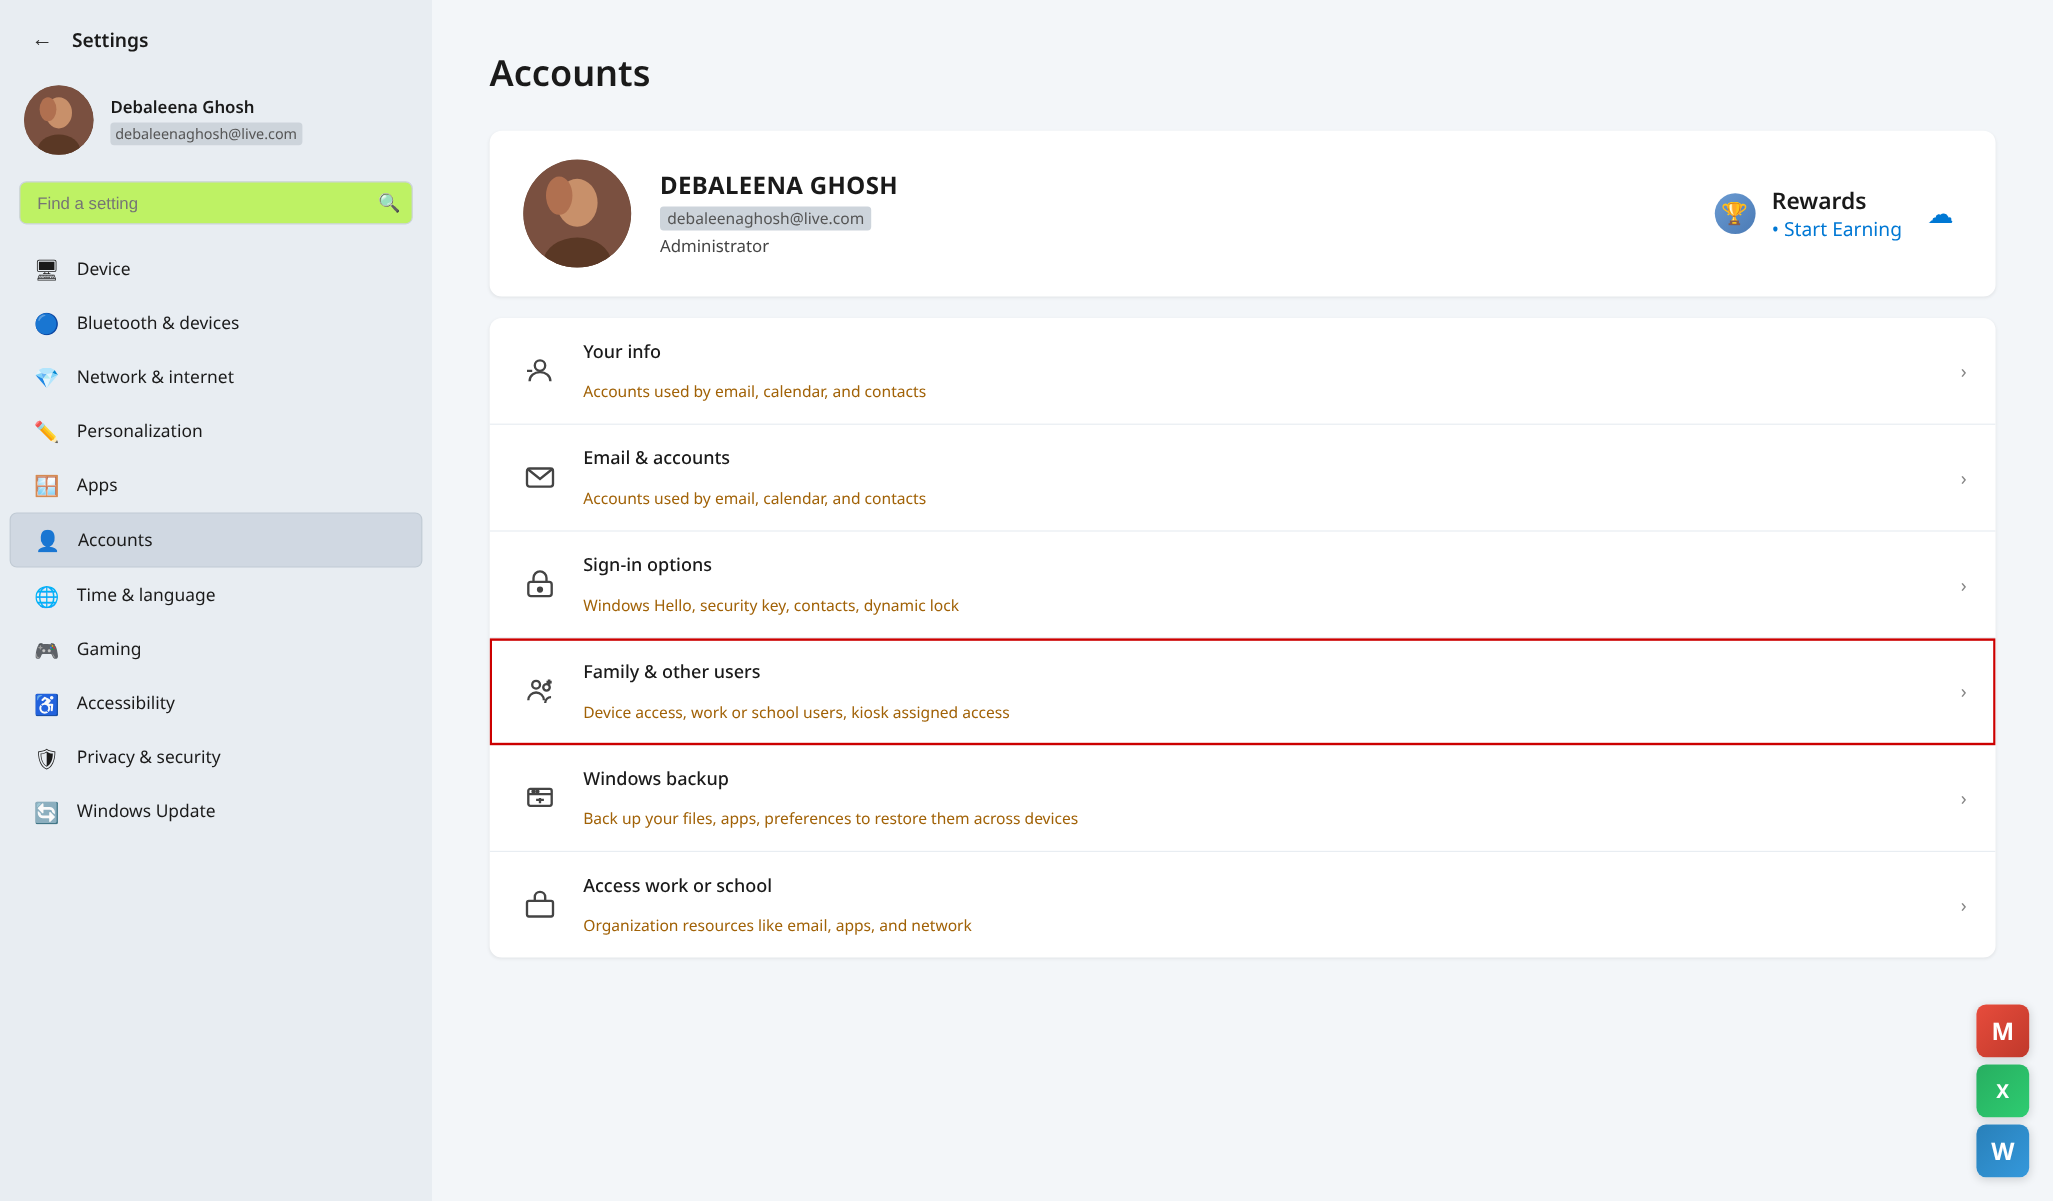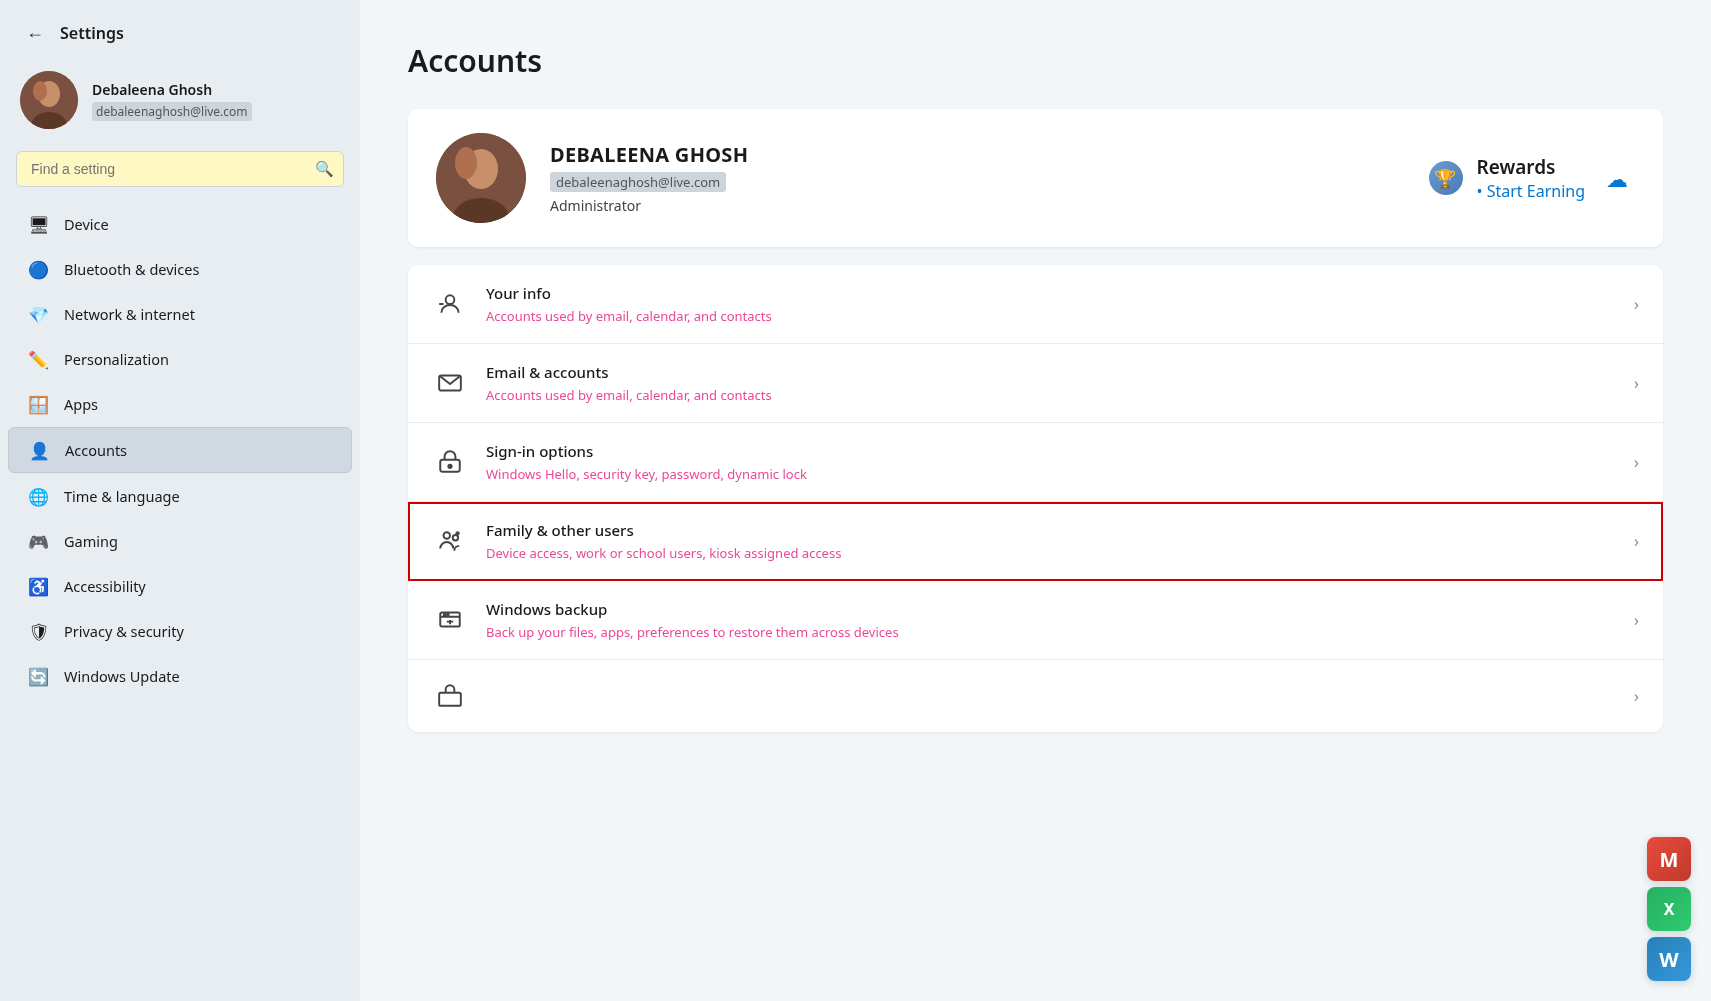"Find a setting" .search-box input { background: #fef9c3 -> #bef264 }
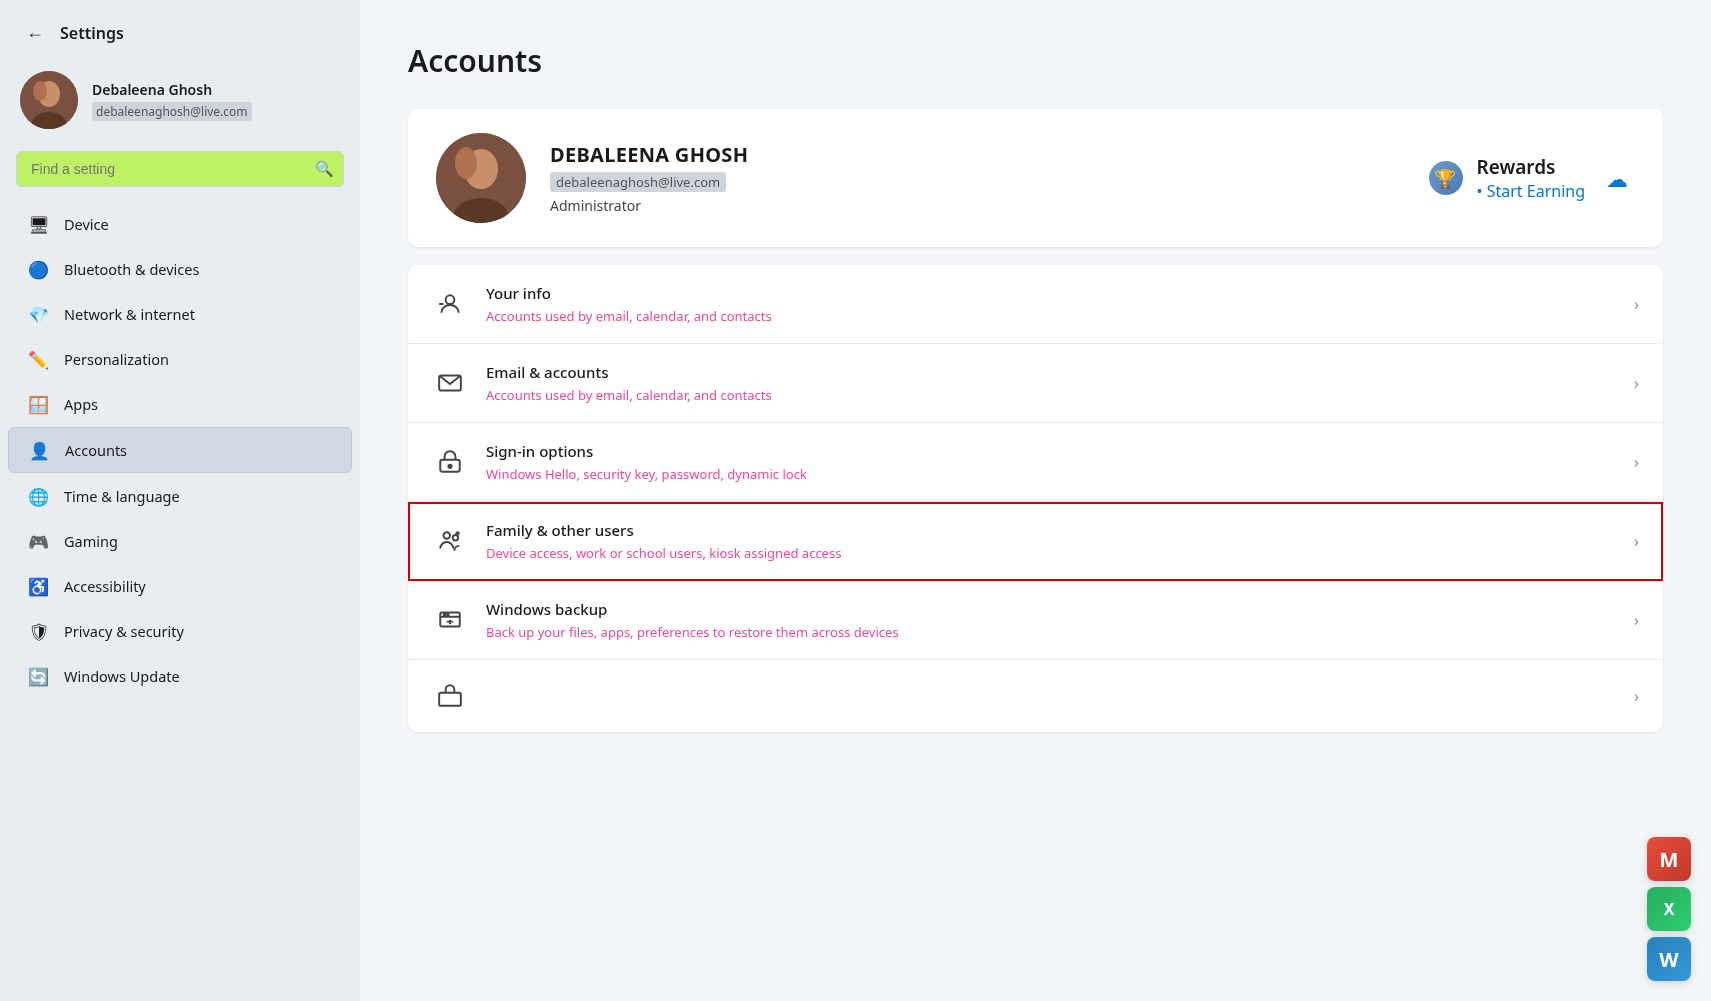"Accounts used by email, calendar," .row-text .row-desc { color: #ec4899 -> #a16207; margin-top: 4px -> 14px }
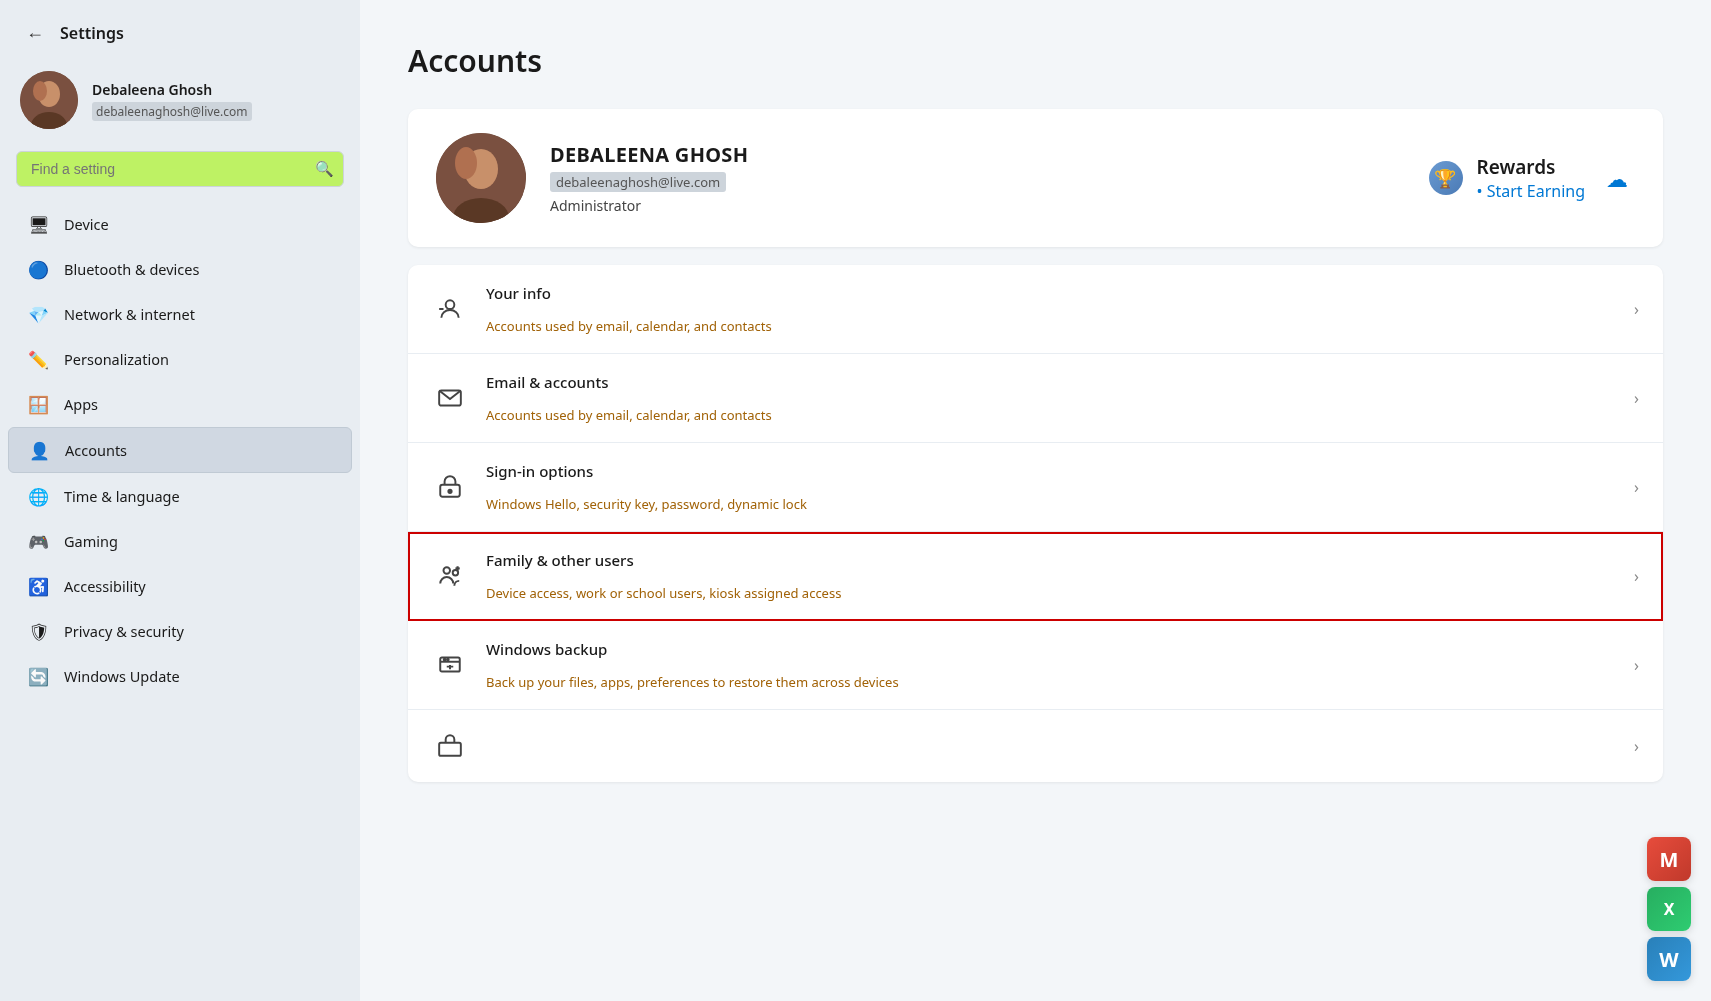"Windows Hello, security key, password," div.row-desc { text: password -> contacts }
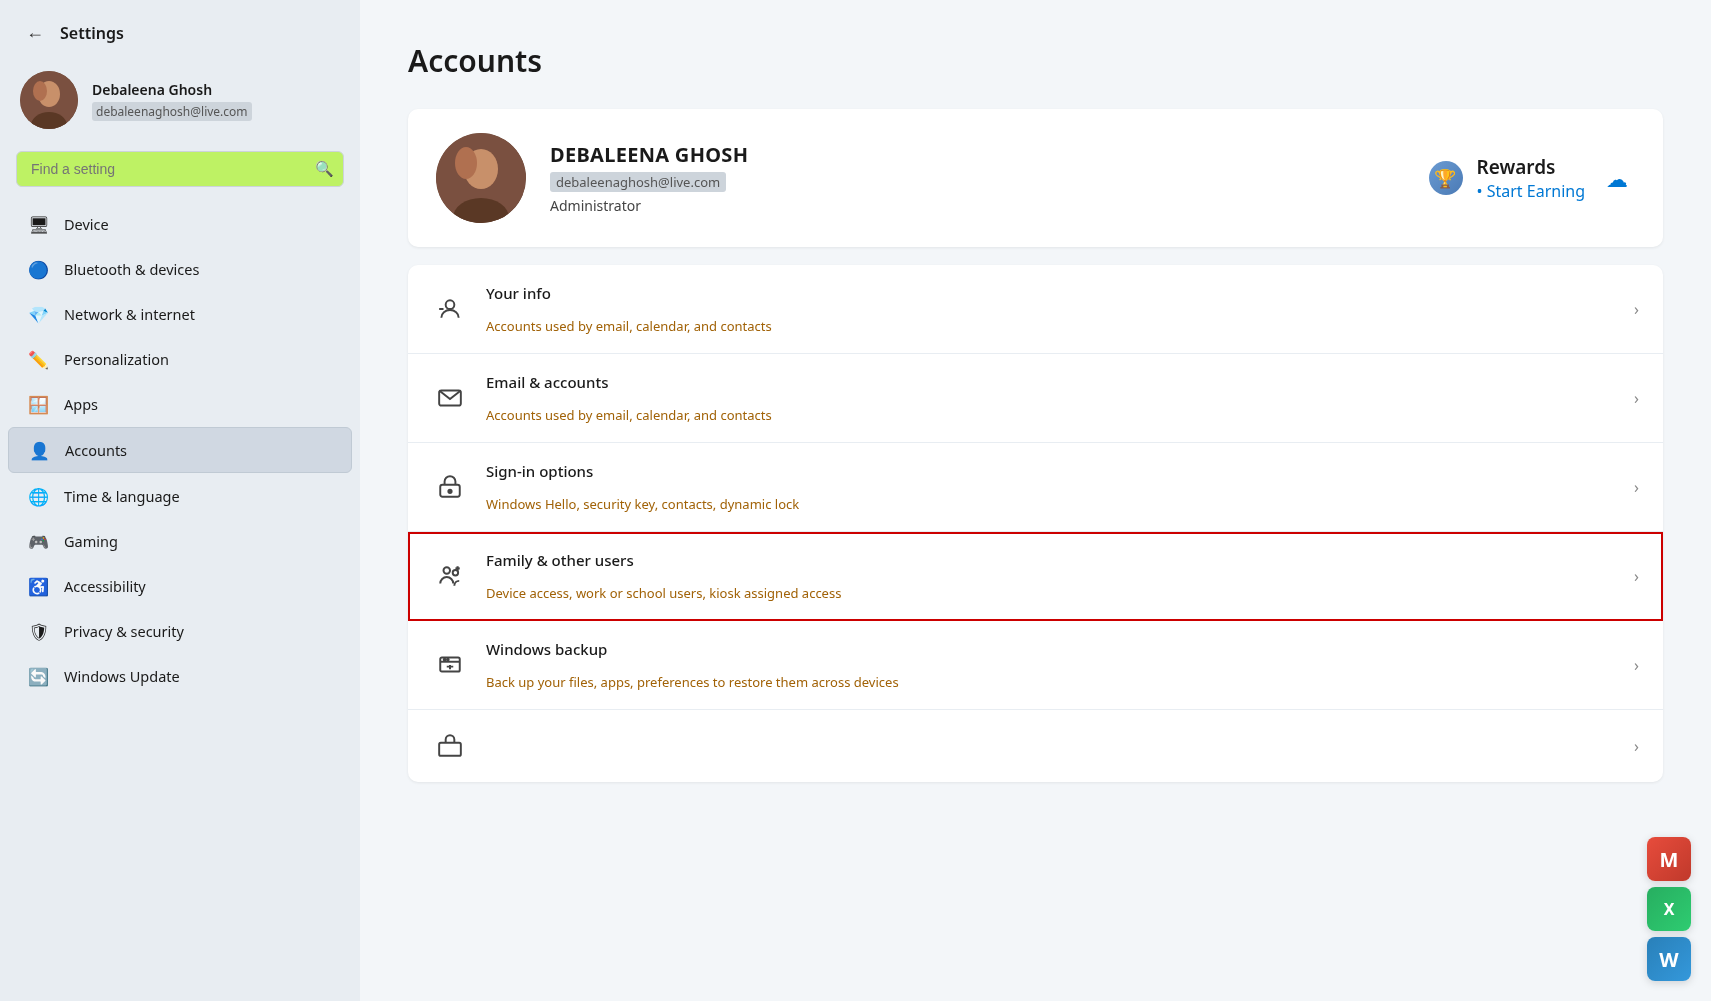"Access work or school" div.row-text { html: none -> <div> <div>Access work or school</div> <div>Organization resources like email, apps, and network</div> </div> }
